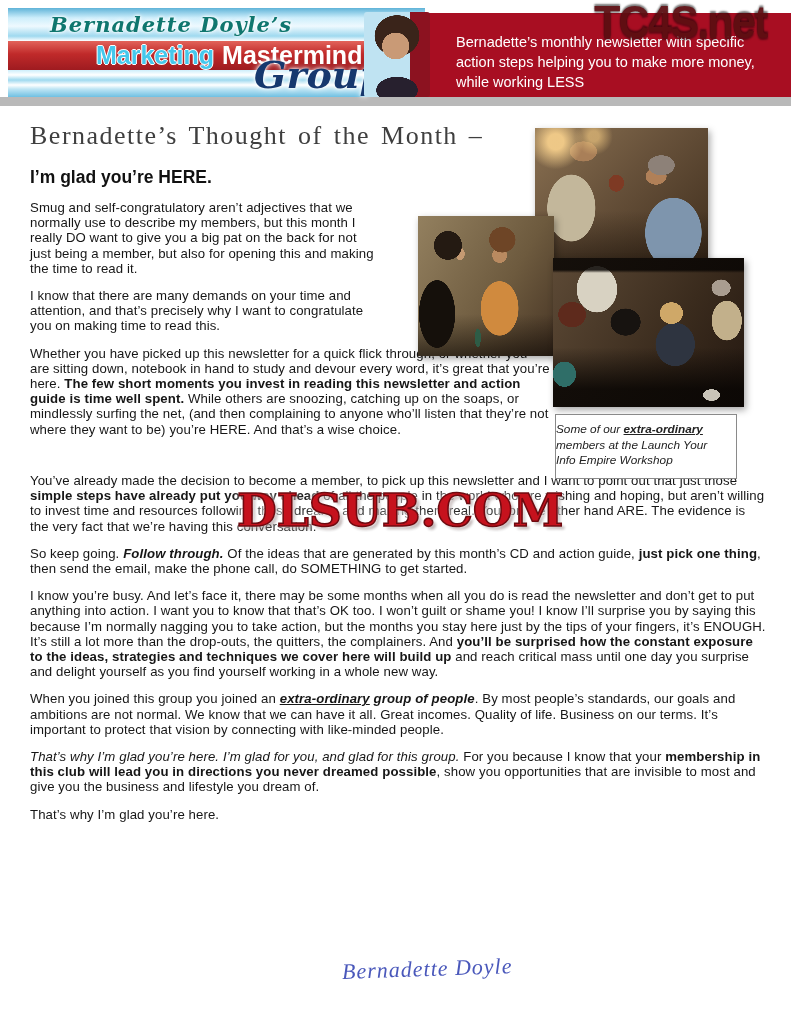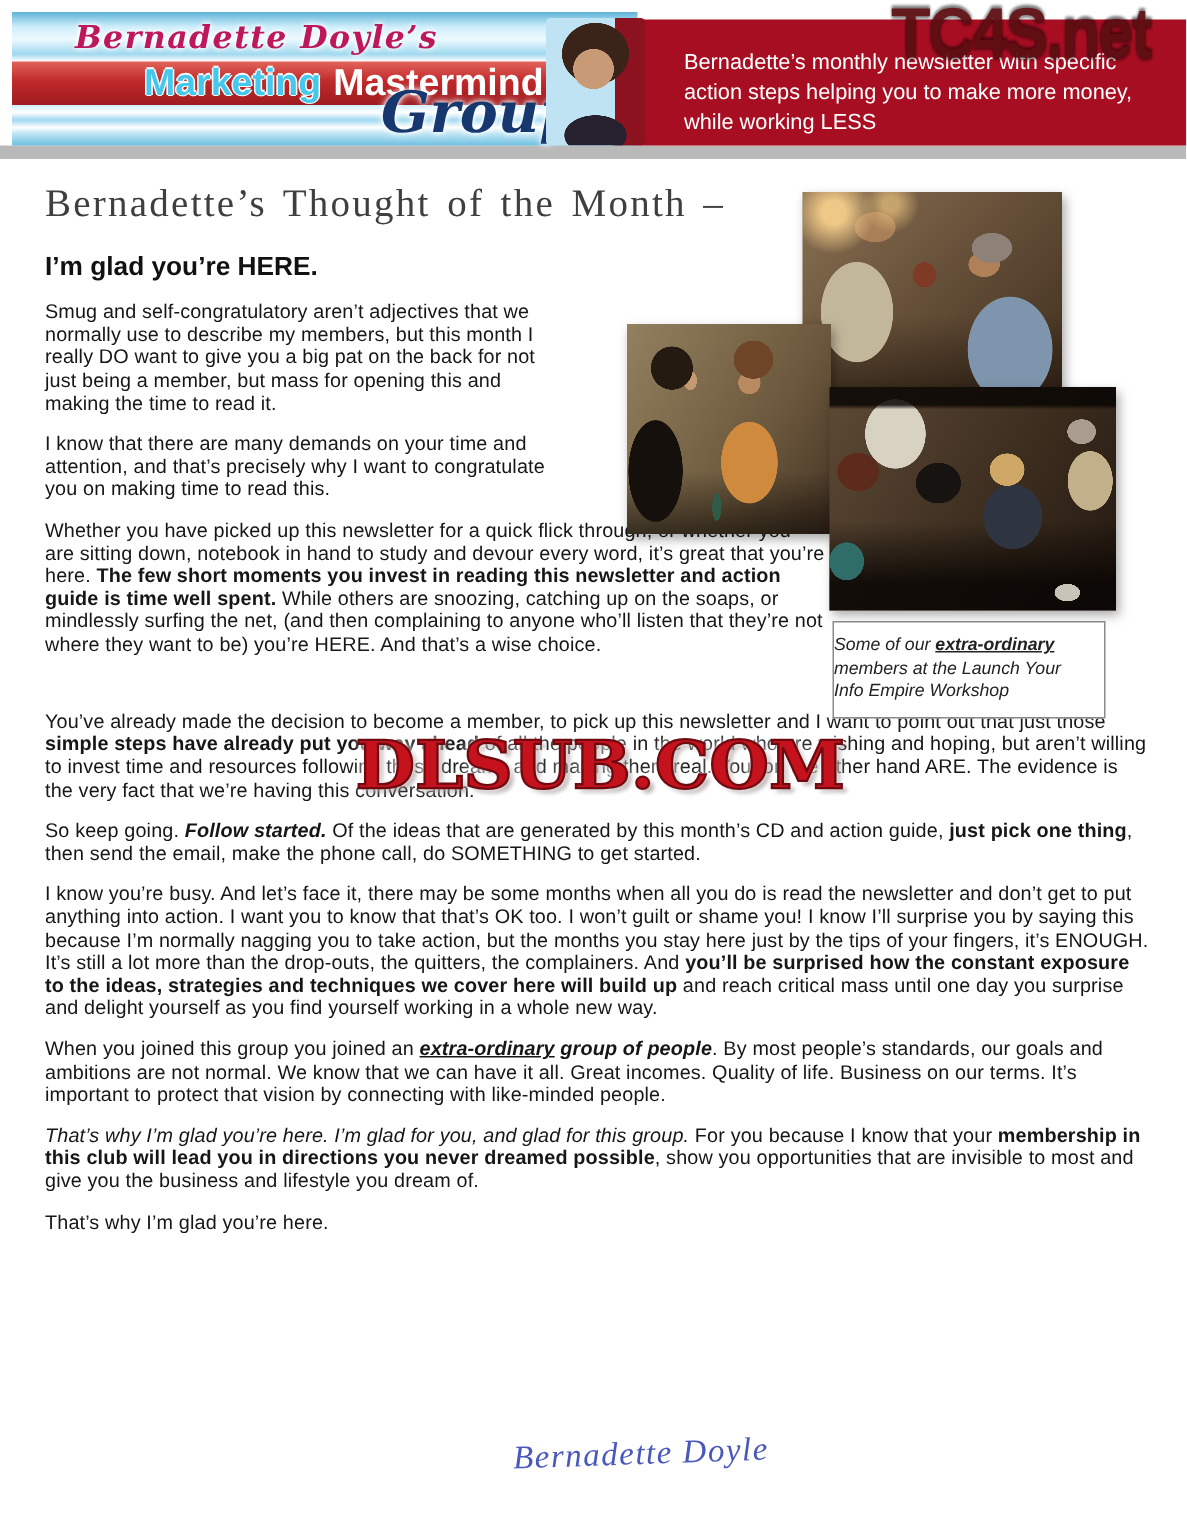"Bernadette Doyle’s" .logo-script-top { color: #be185d -> #0f766e }
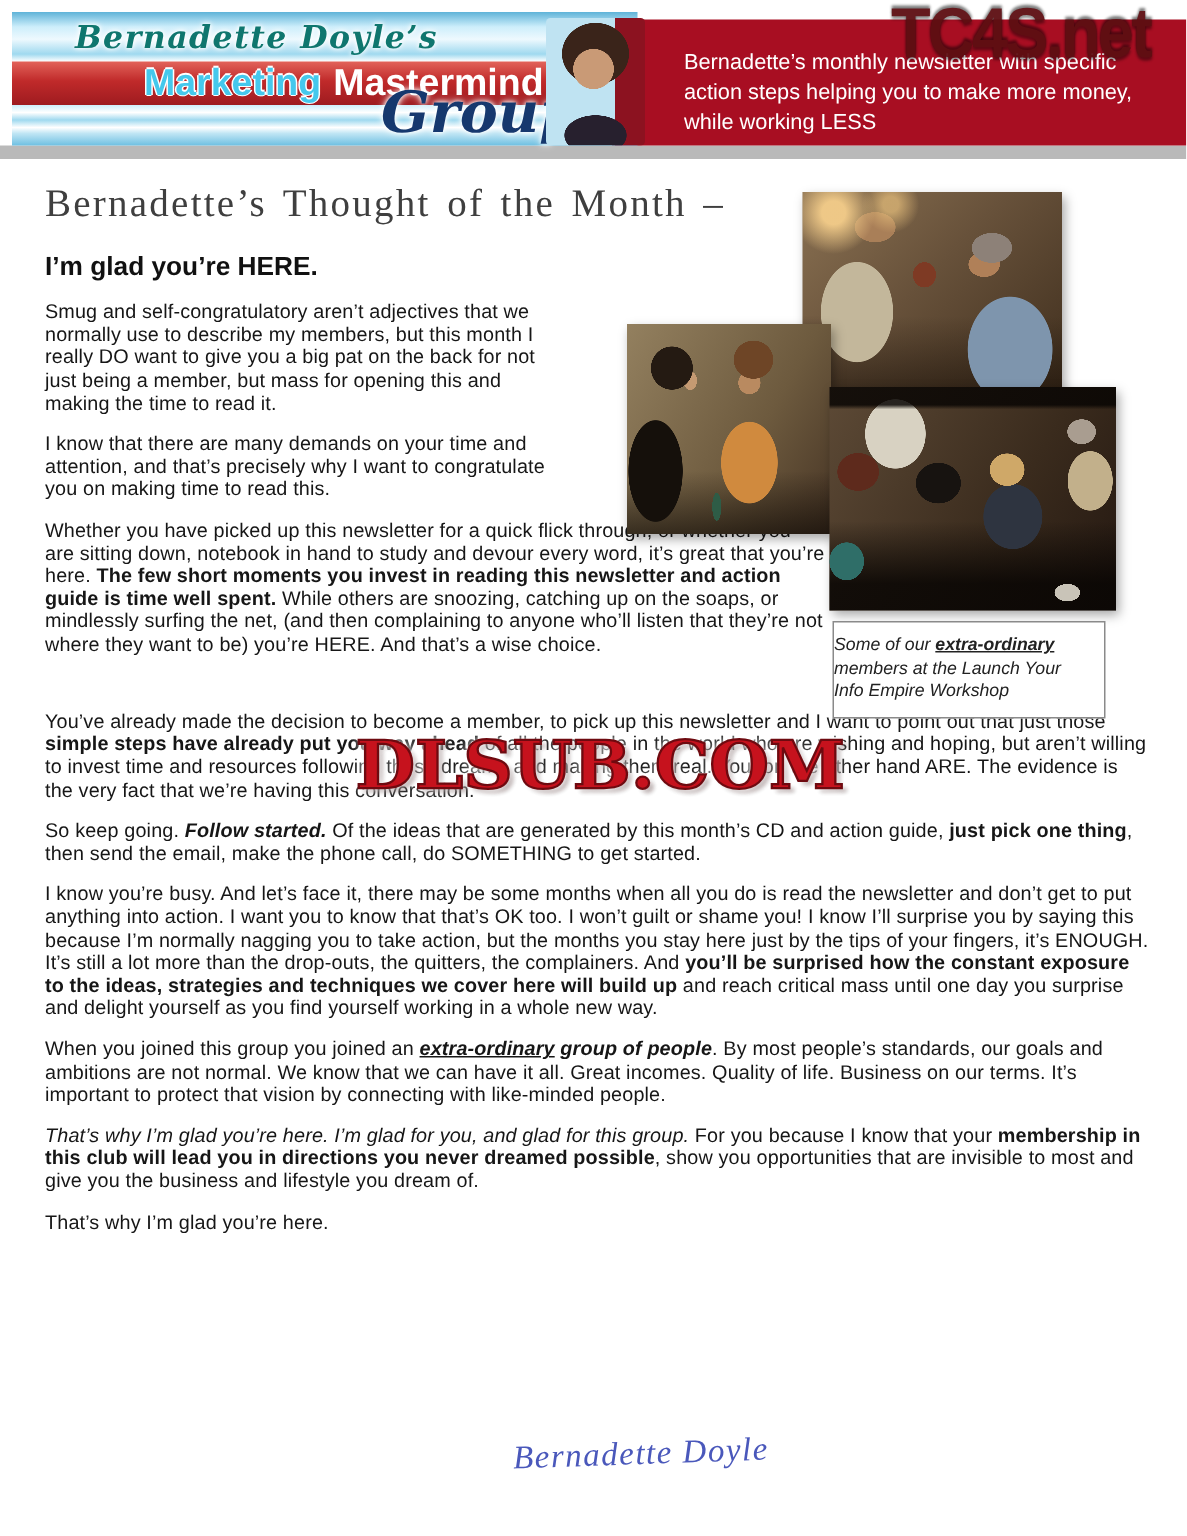"Smug and self-congratulatory aren’t" span.run-n { text: mass -> also }
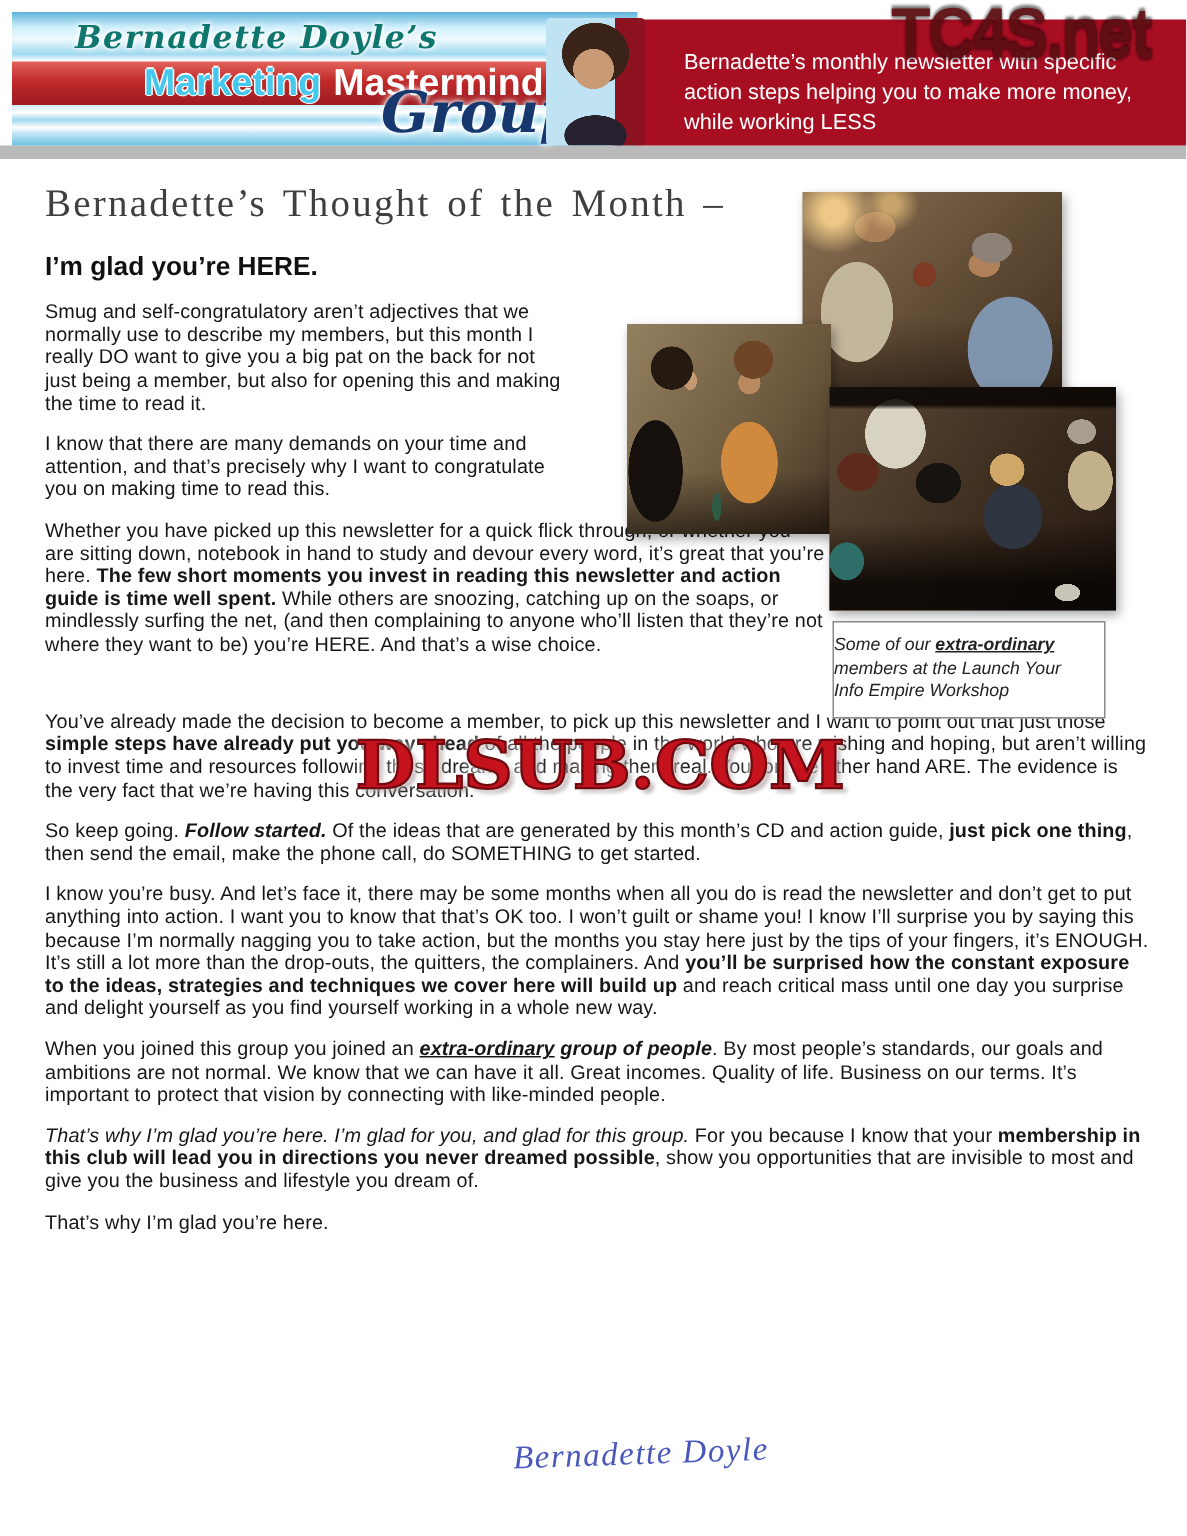"Follow started." span.run-bi { text: started -> through }
